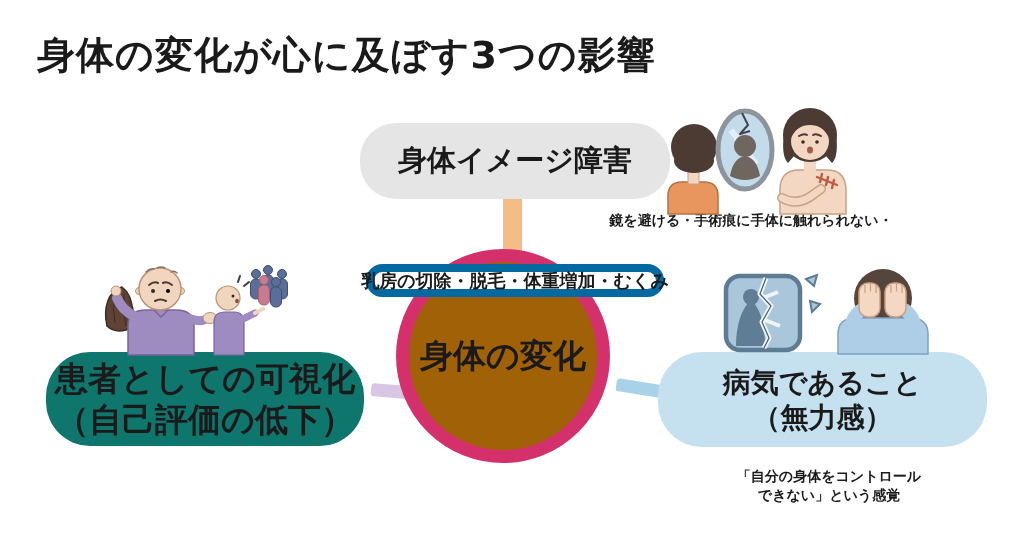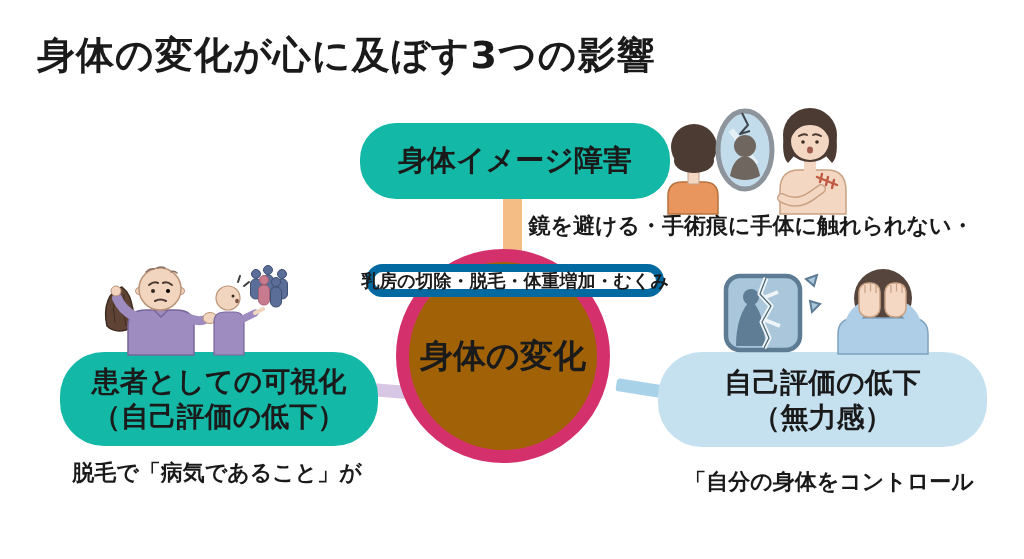"身体イメージ障害" .box-top { background: #14b8a6 -> #e5e5e5 }
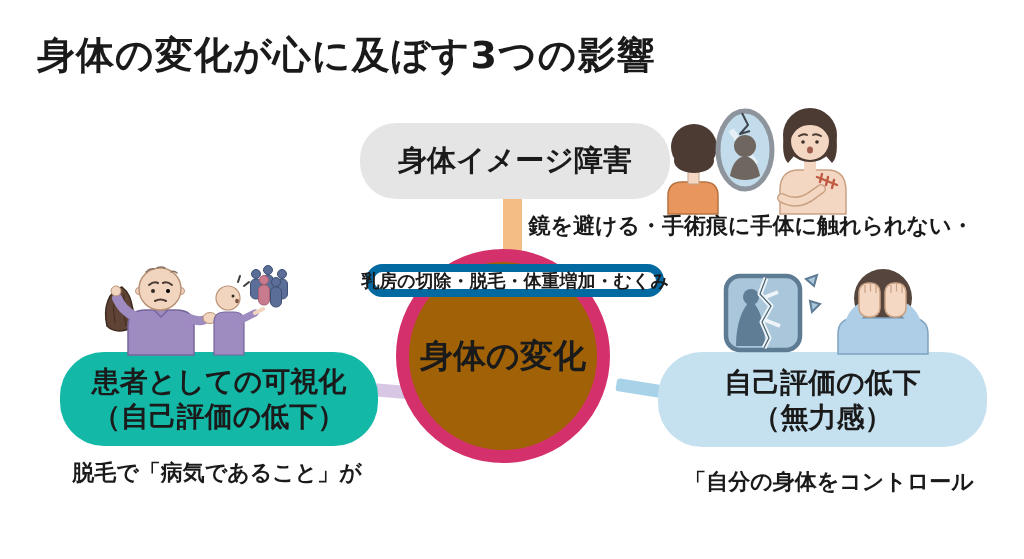"鏡を避ける・手術痕に手体に触れられない・" .caption { font-size: 22px -> 14px }
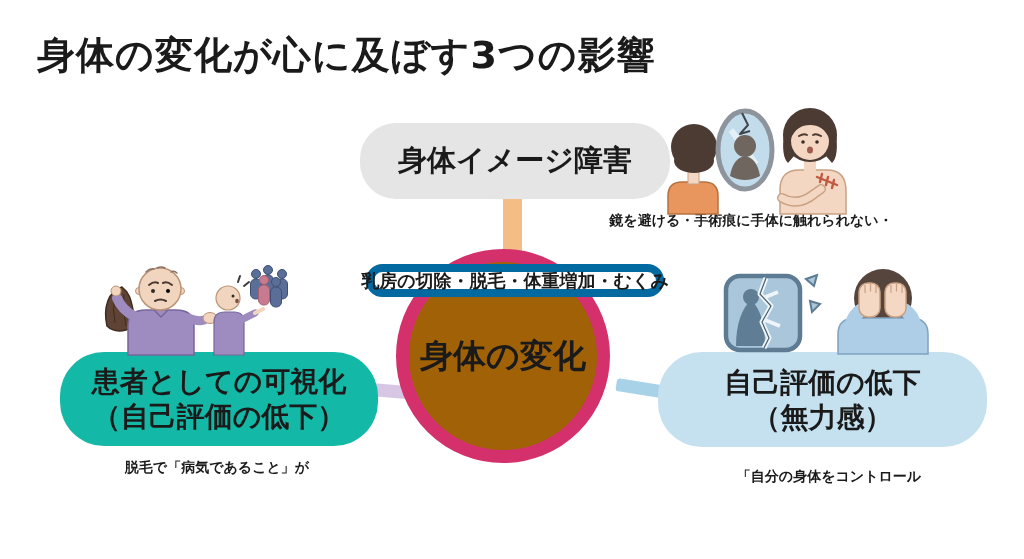"患者としての可視化" .box-left { background: #14b8a6 -> #0f766e; font-size: 28px -> 33px; left: 60px -> 46px }
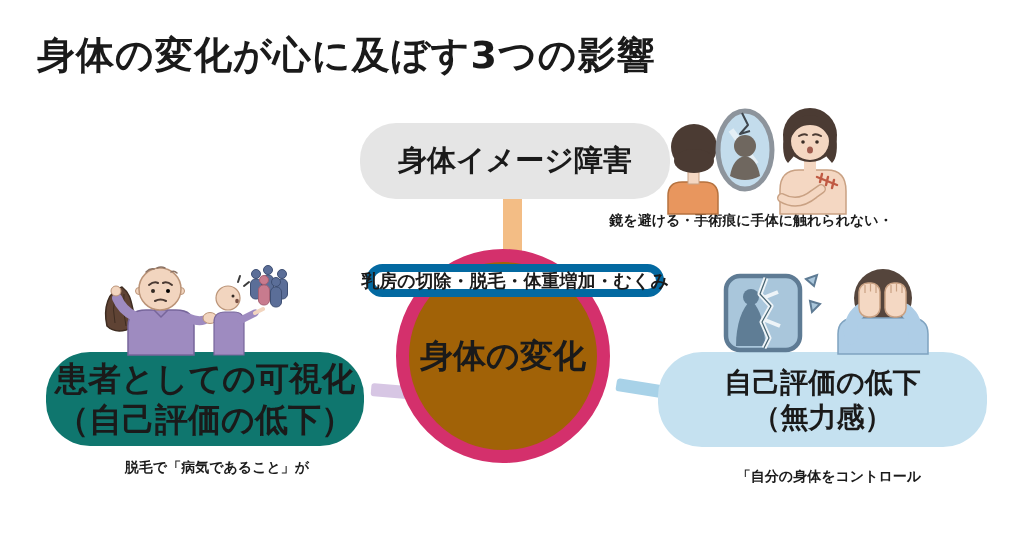"自己評価の低下" span { text: 自己評価の低下 -> 病気であること }
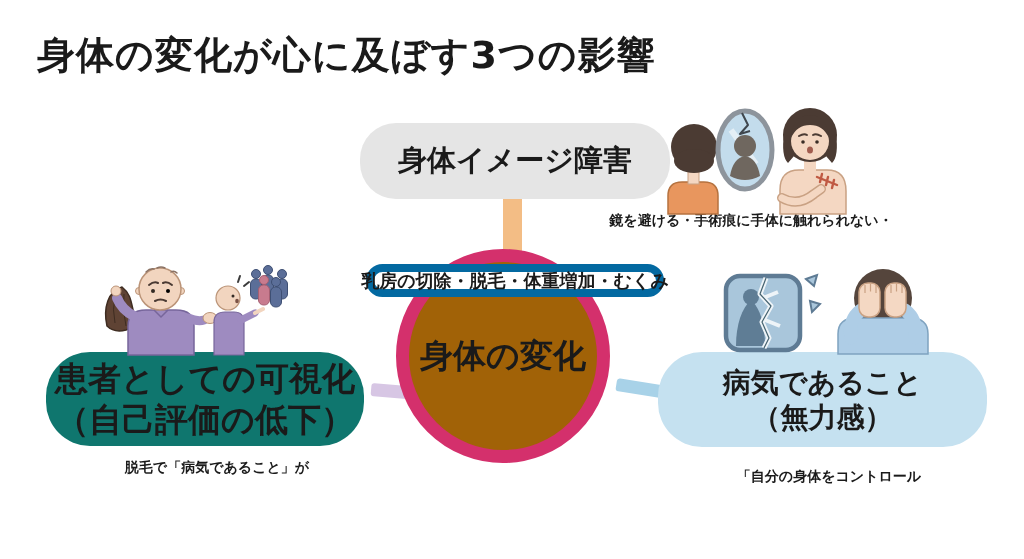"脱毛で「病気であること」が" div { html: <div>脱毛で「病気であること」が</div> -> none }
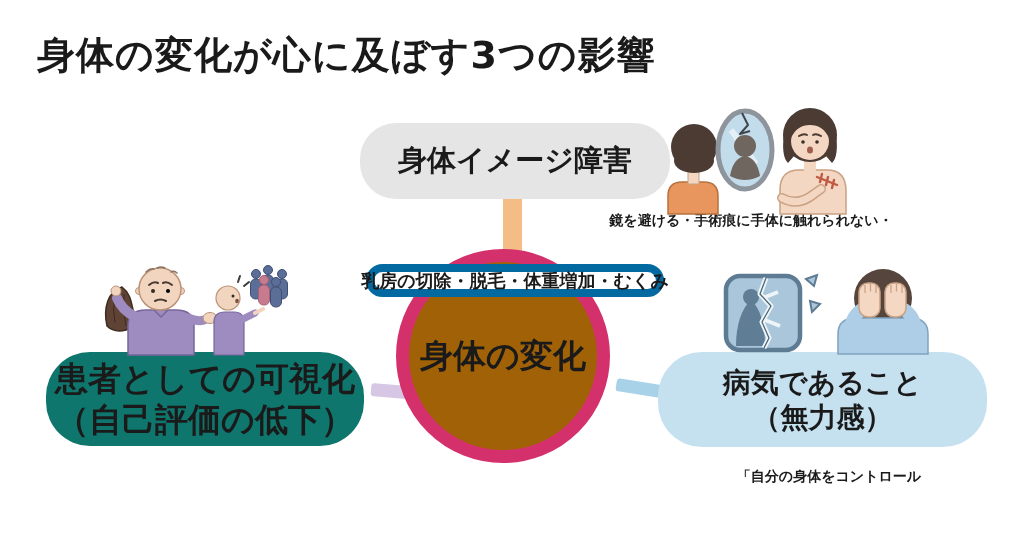"できない」という感覚" div { html: none -> <div>できない」という感覚</div> }
